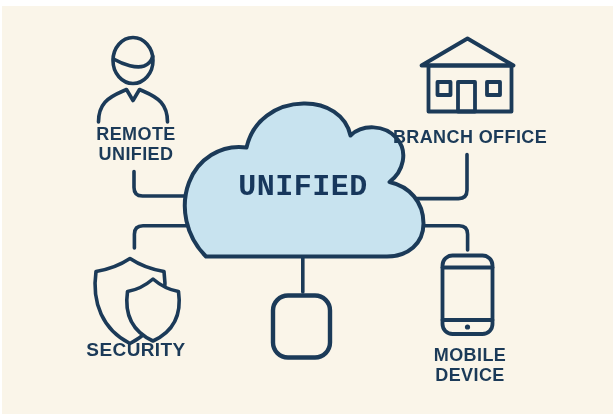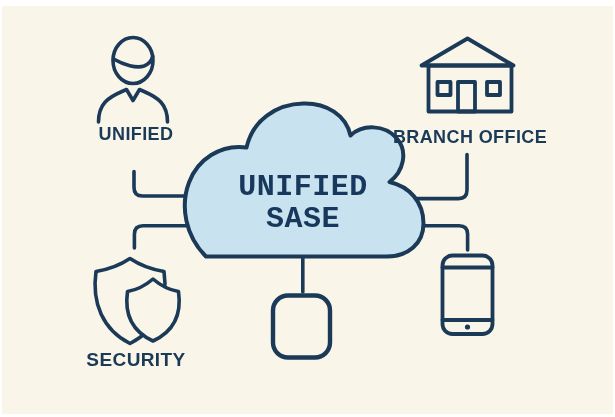"REMOTE" span { html: none -> <span>REMOTE</span> }
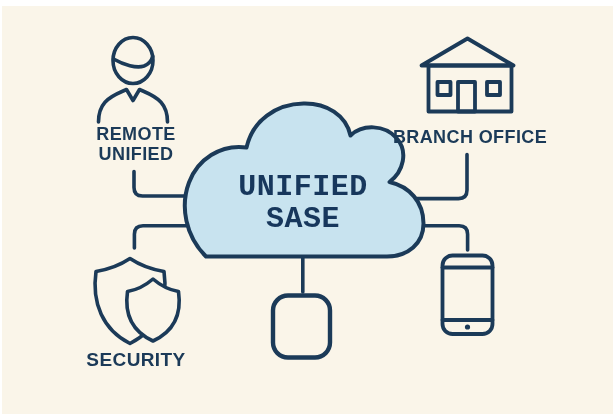"SASE" span { html: <span>SASE</span> -> none }
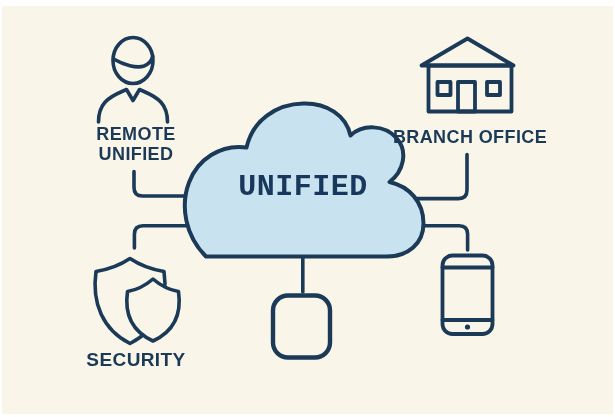"SECURITY" .lbl-security { top: 350px -> 340px }
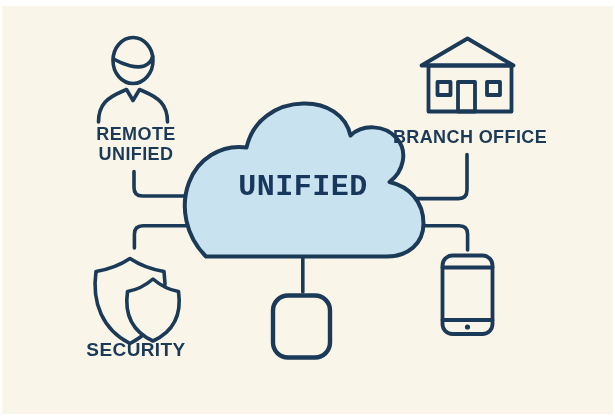"MOBILE" div.label { html: none -> <div> <span>MOBILE</span> <span>DEVICE</span> </div> }
